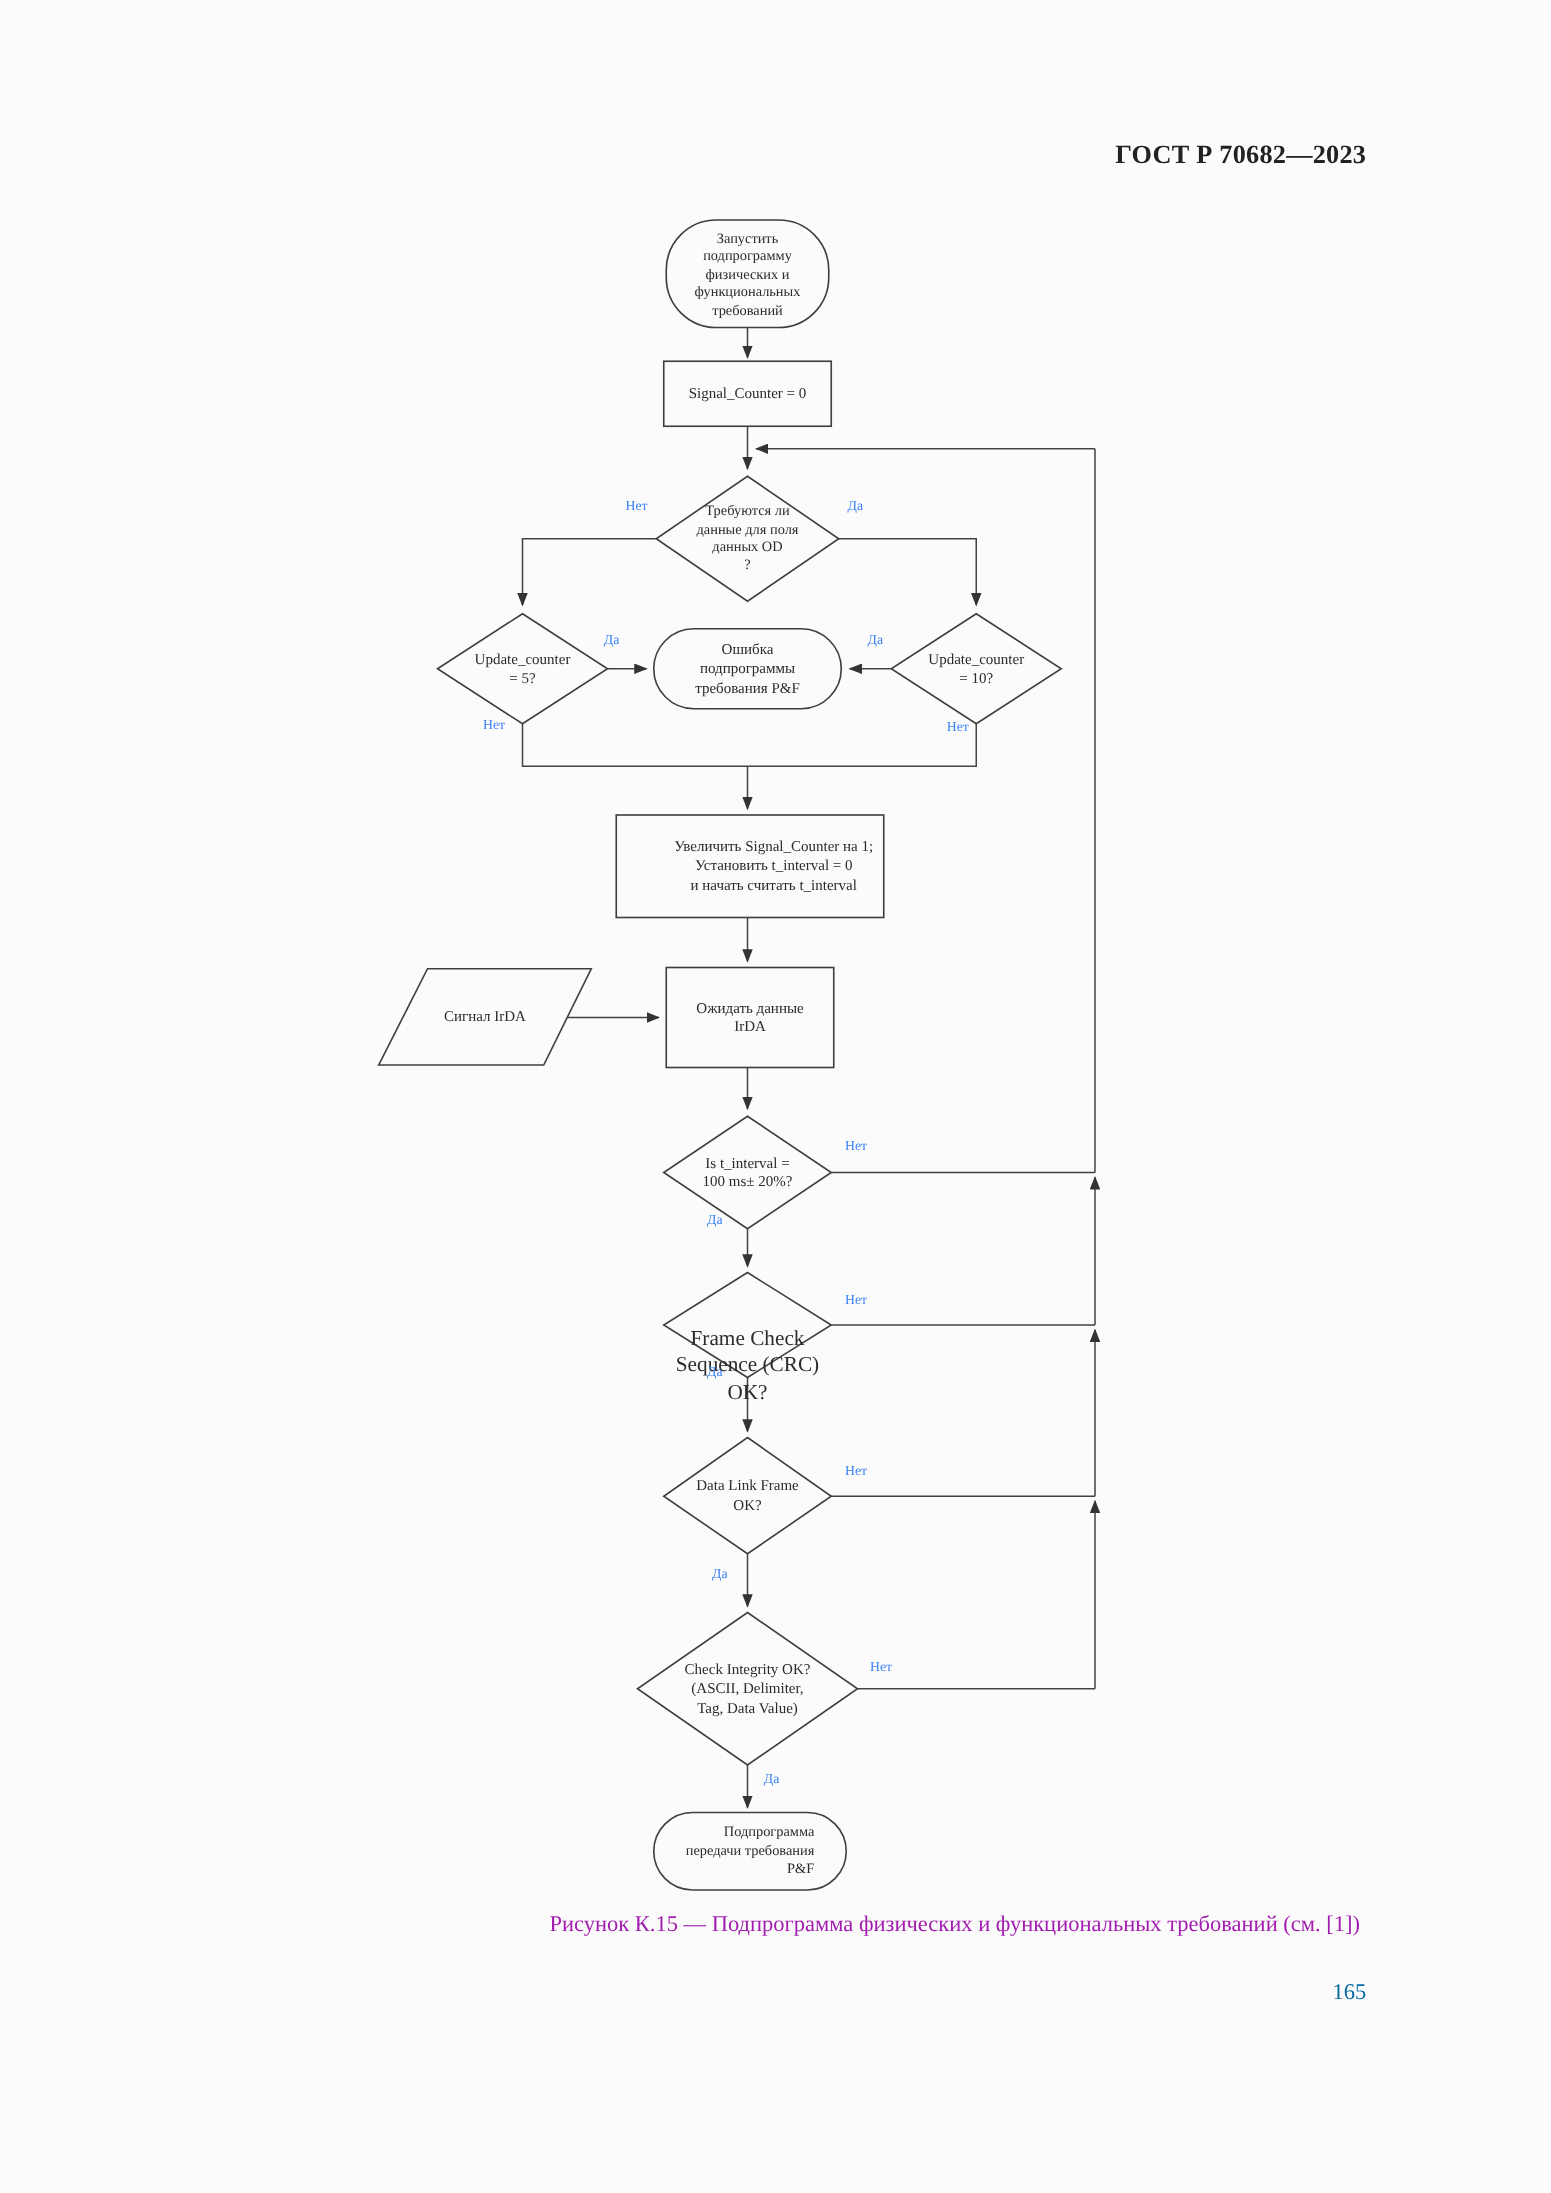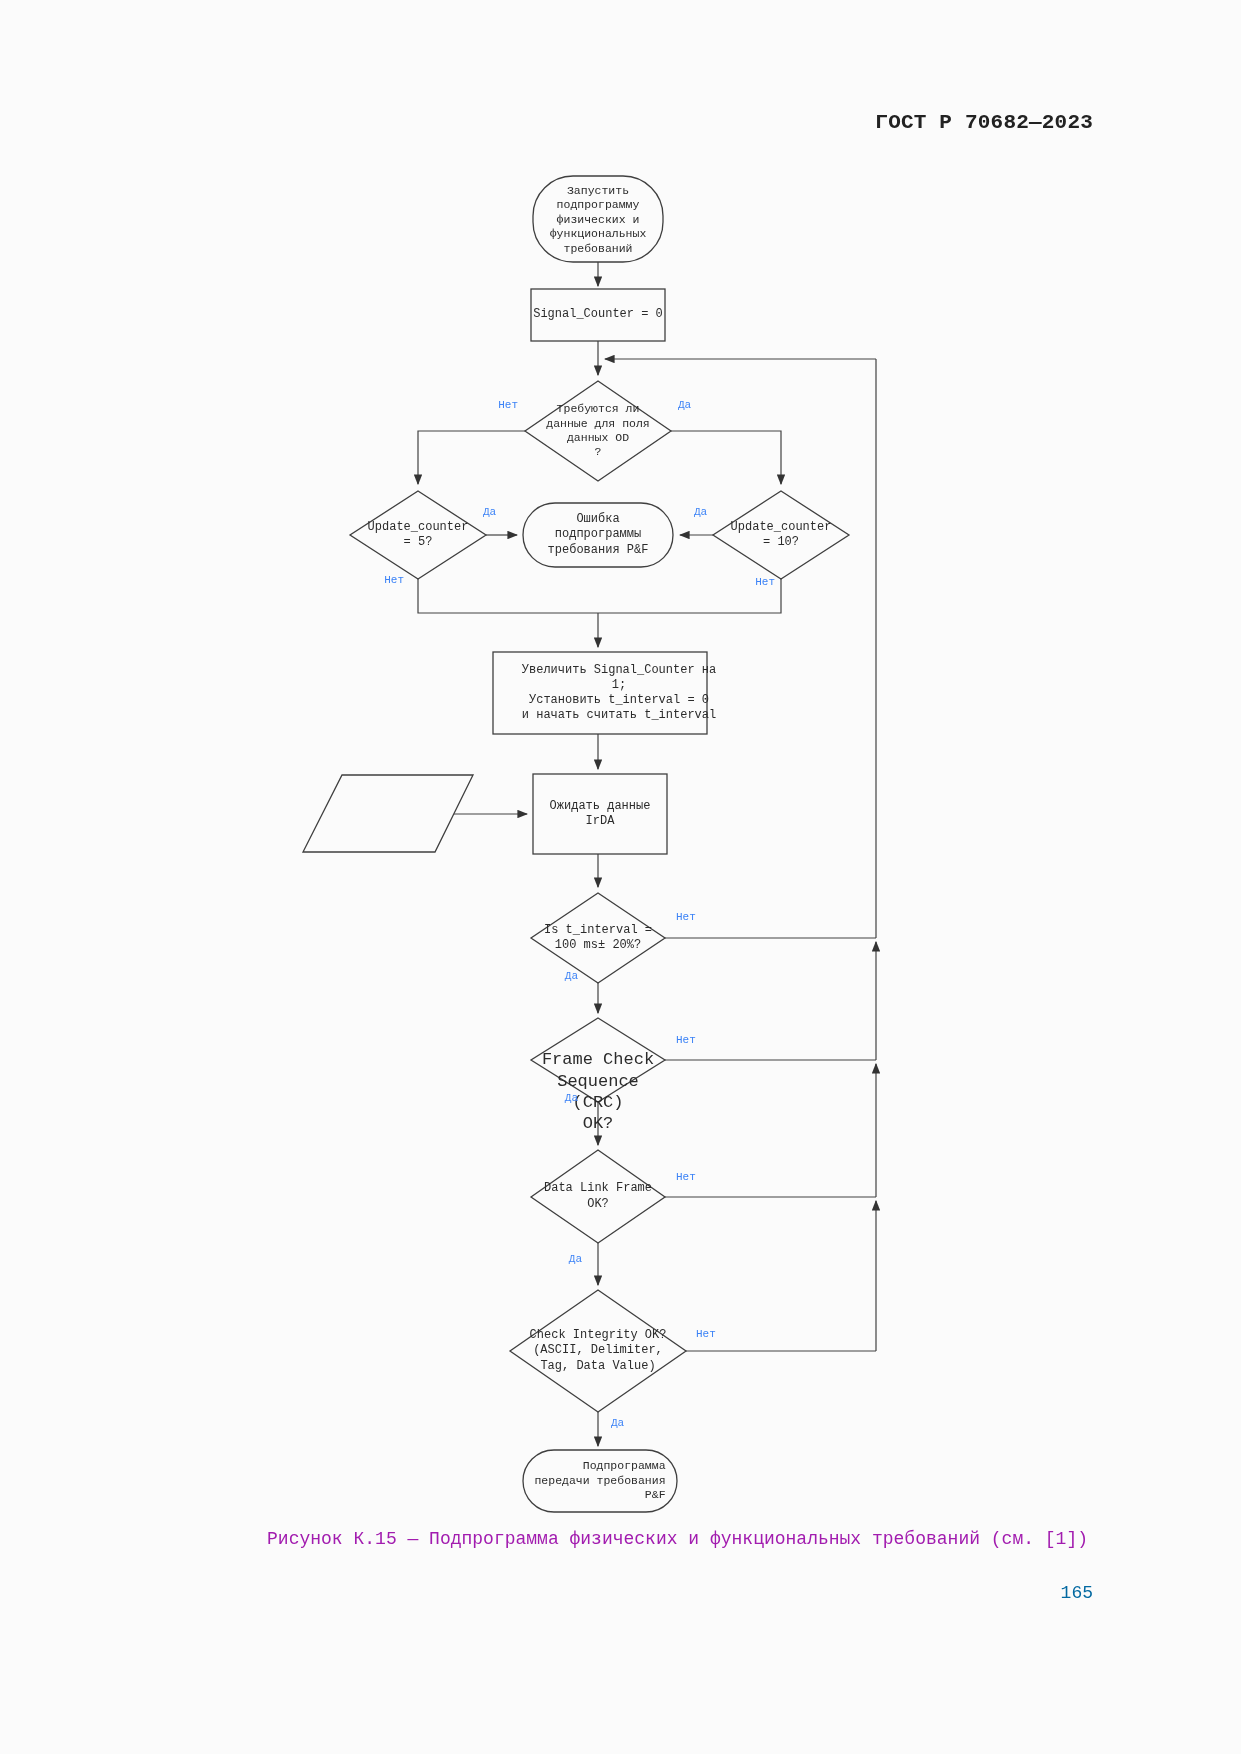"ГОСТ Р 70682—2023" .page { font-family: Liberation Mono, monospace -> Liberation Serif, serif }
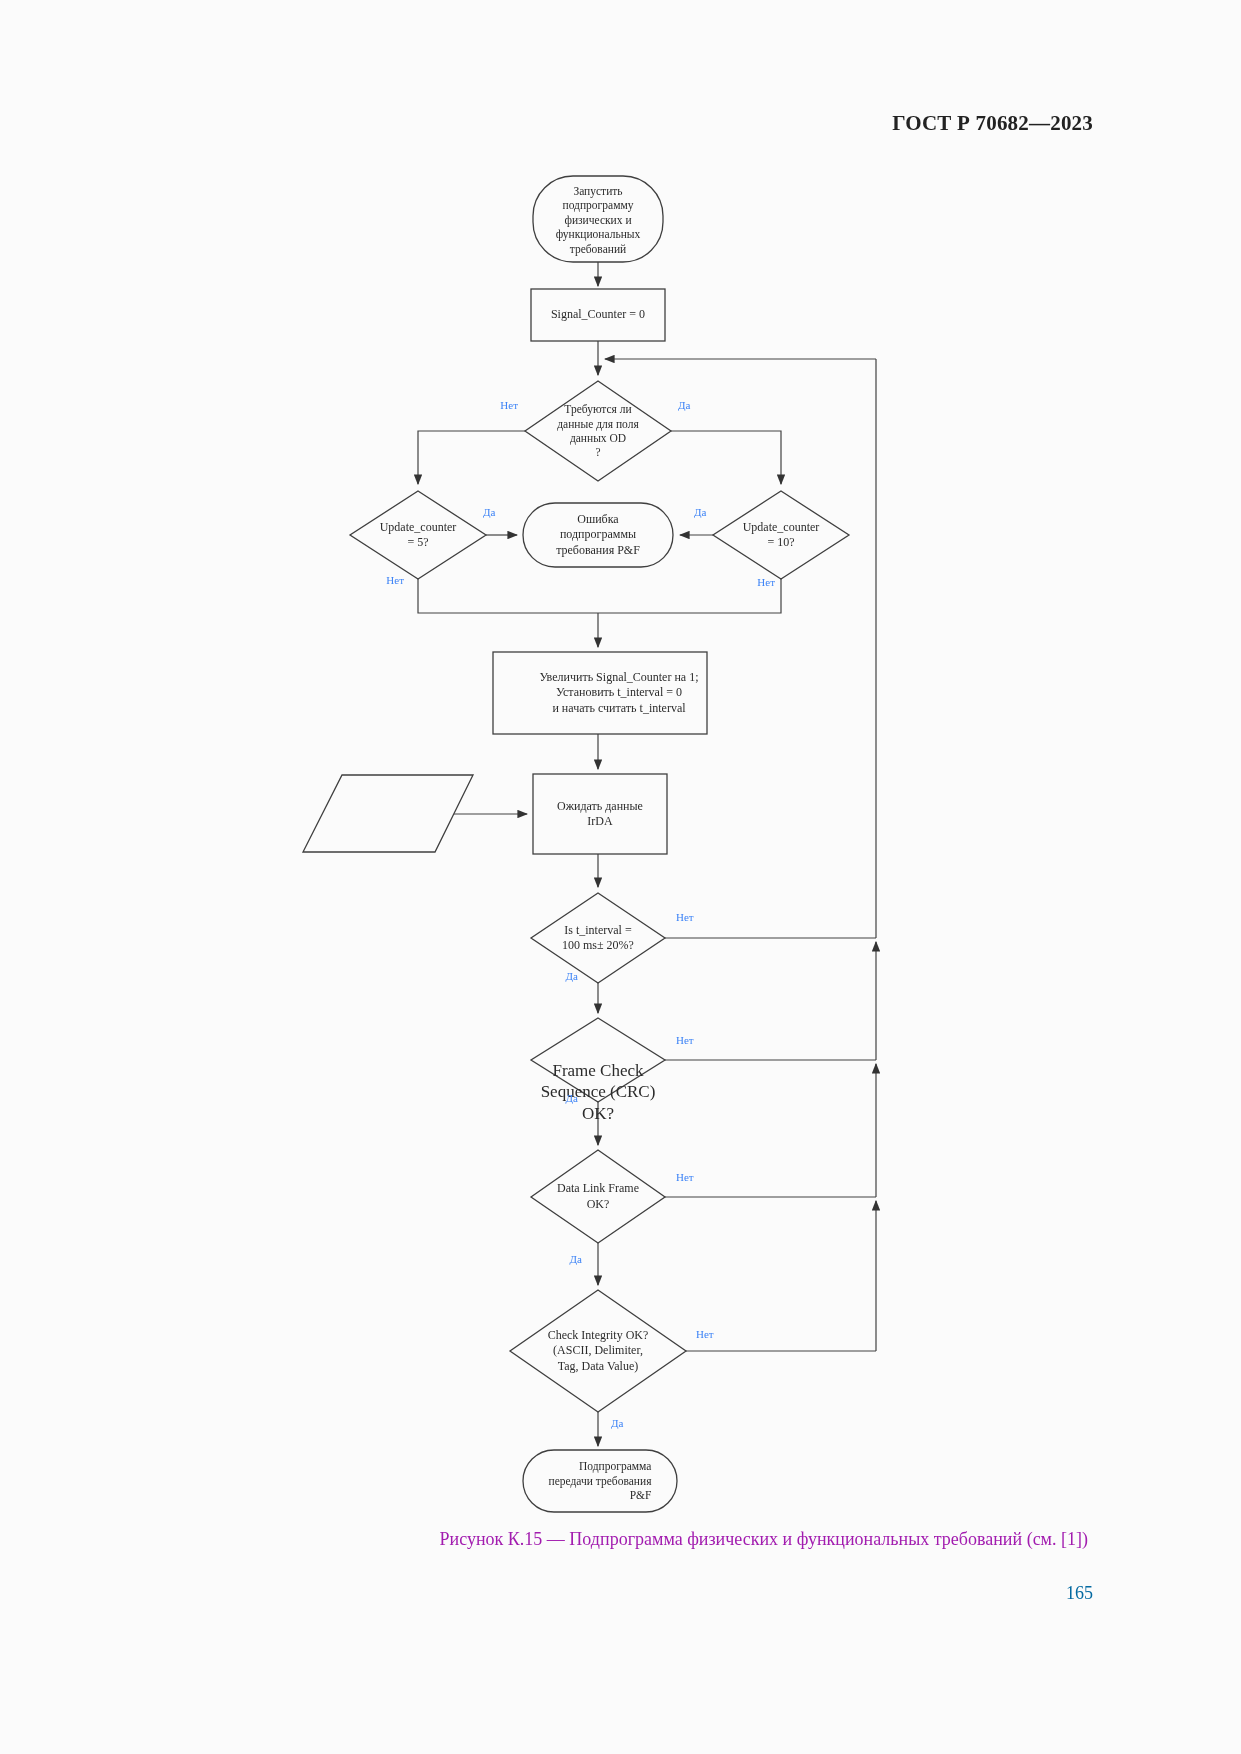"Сигнал IrDA" div.node-label { html: none -> <div>Сигнал IrDA</div> }
